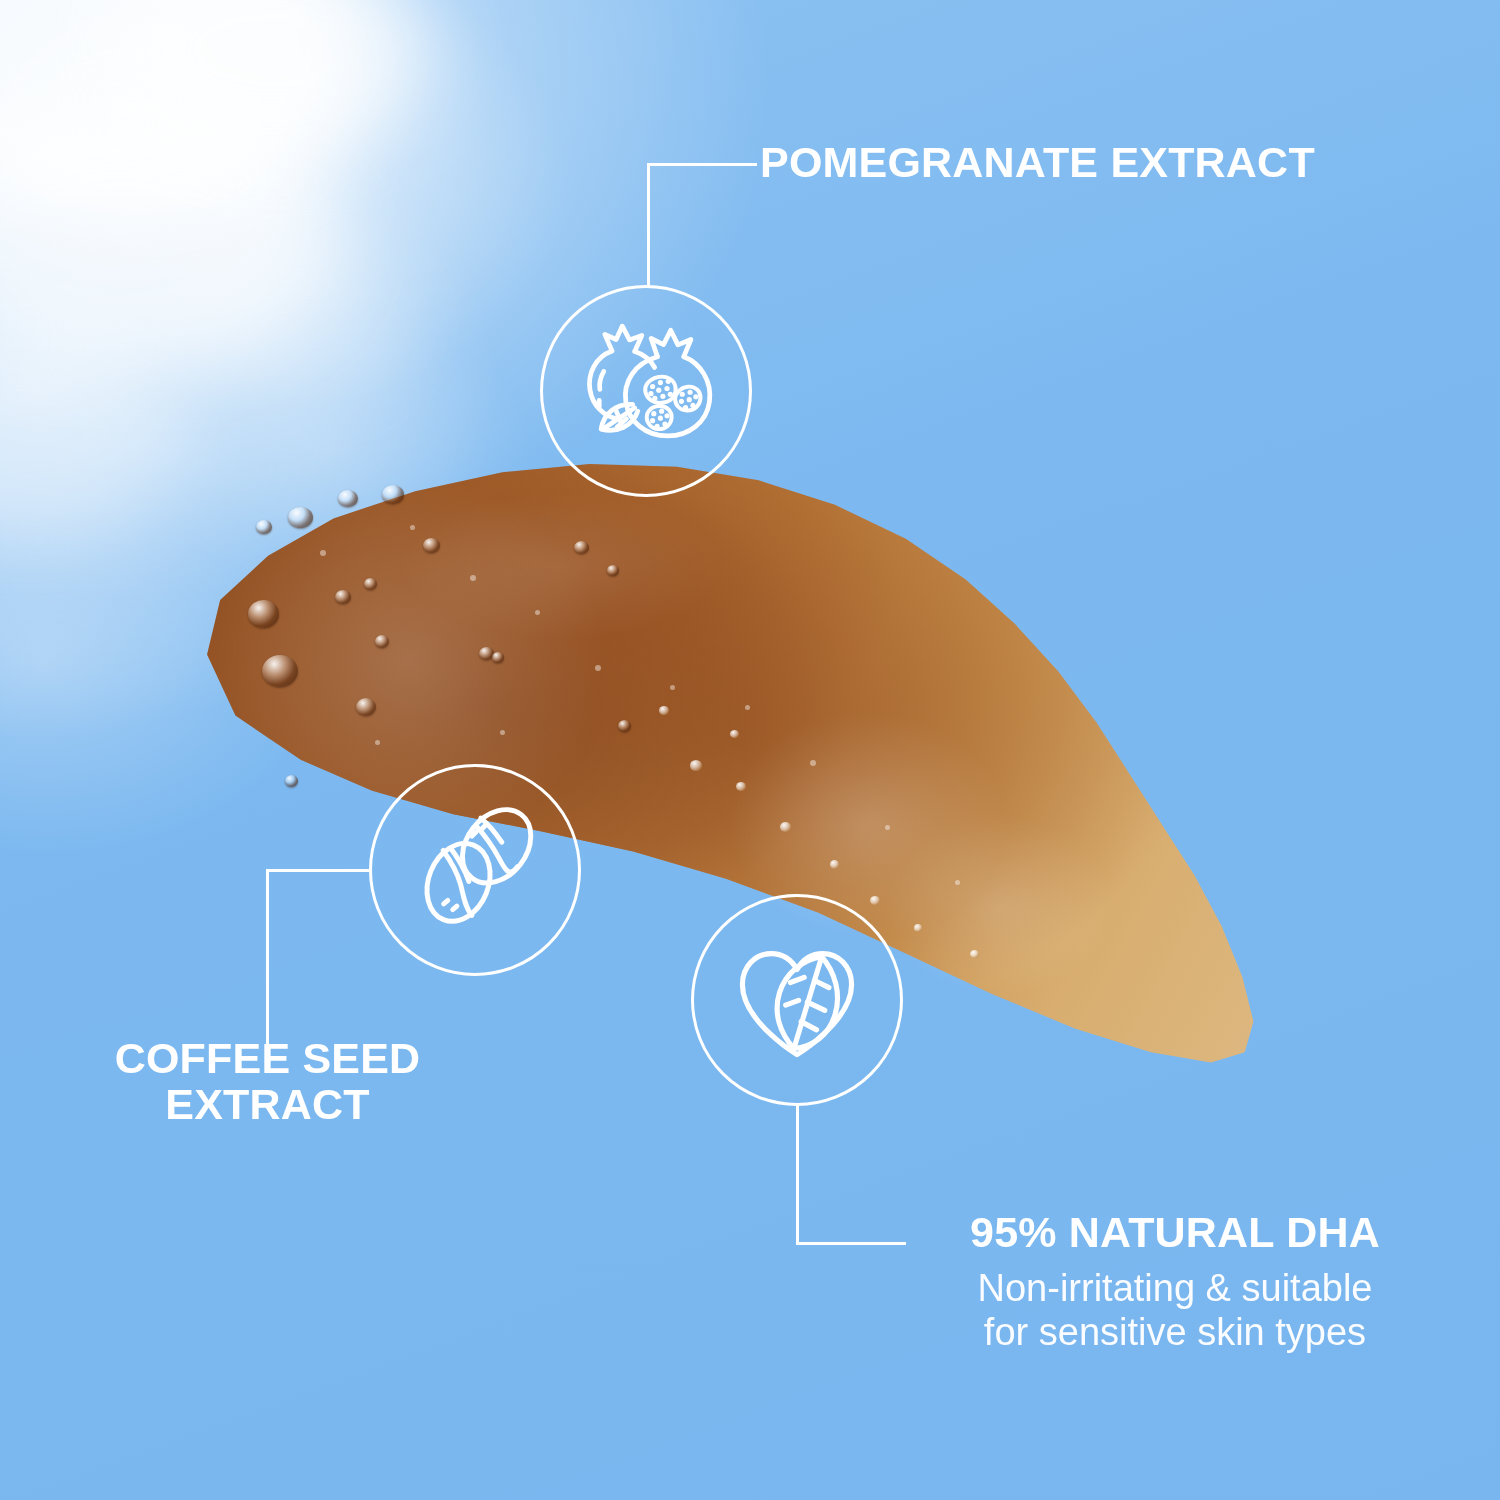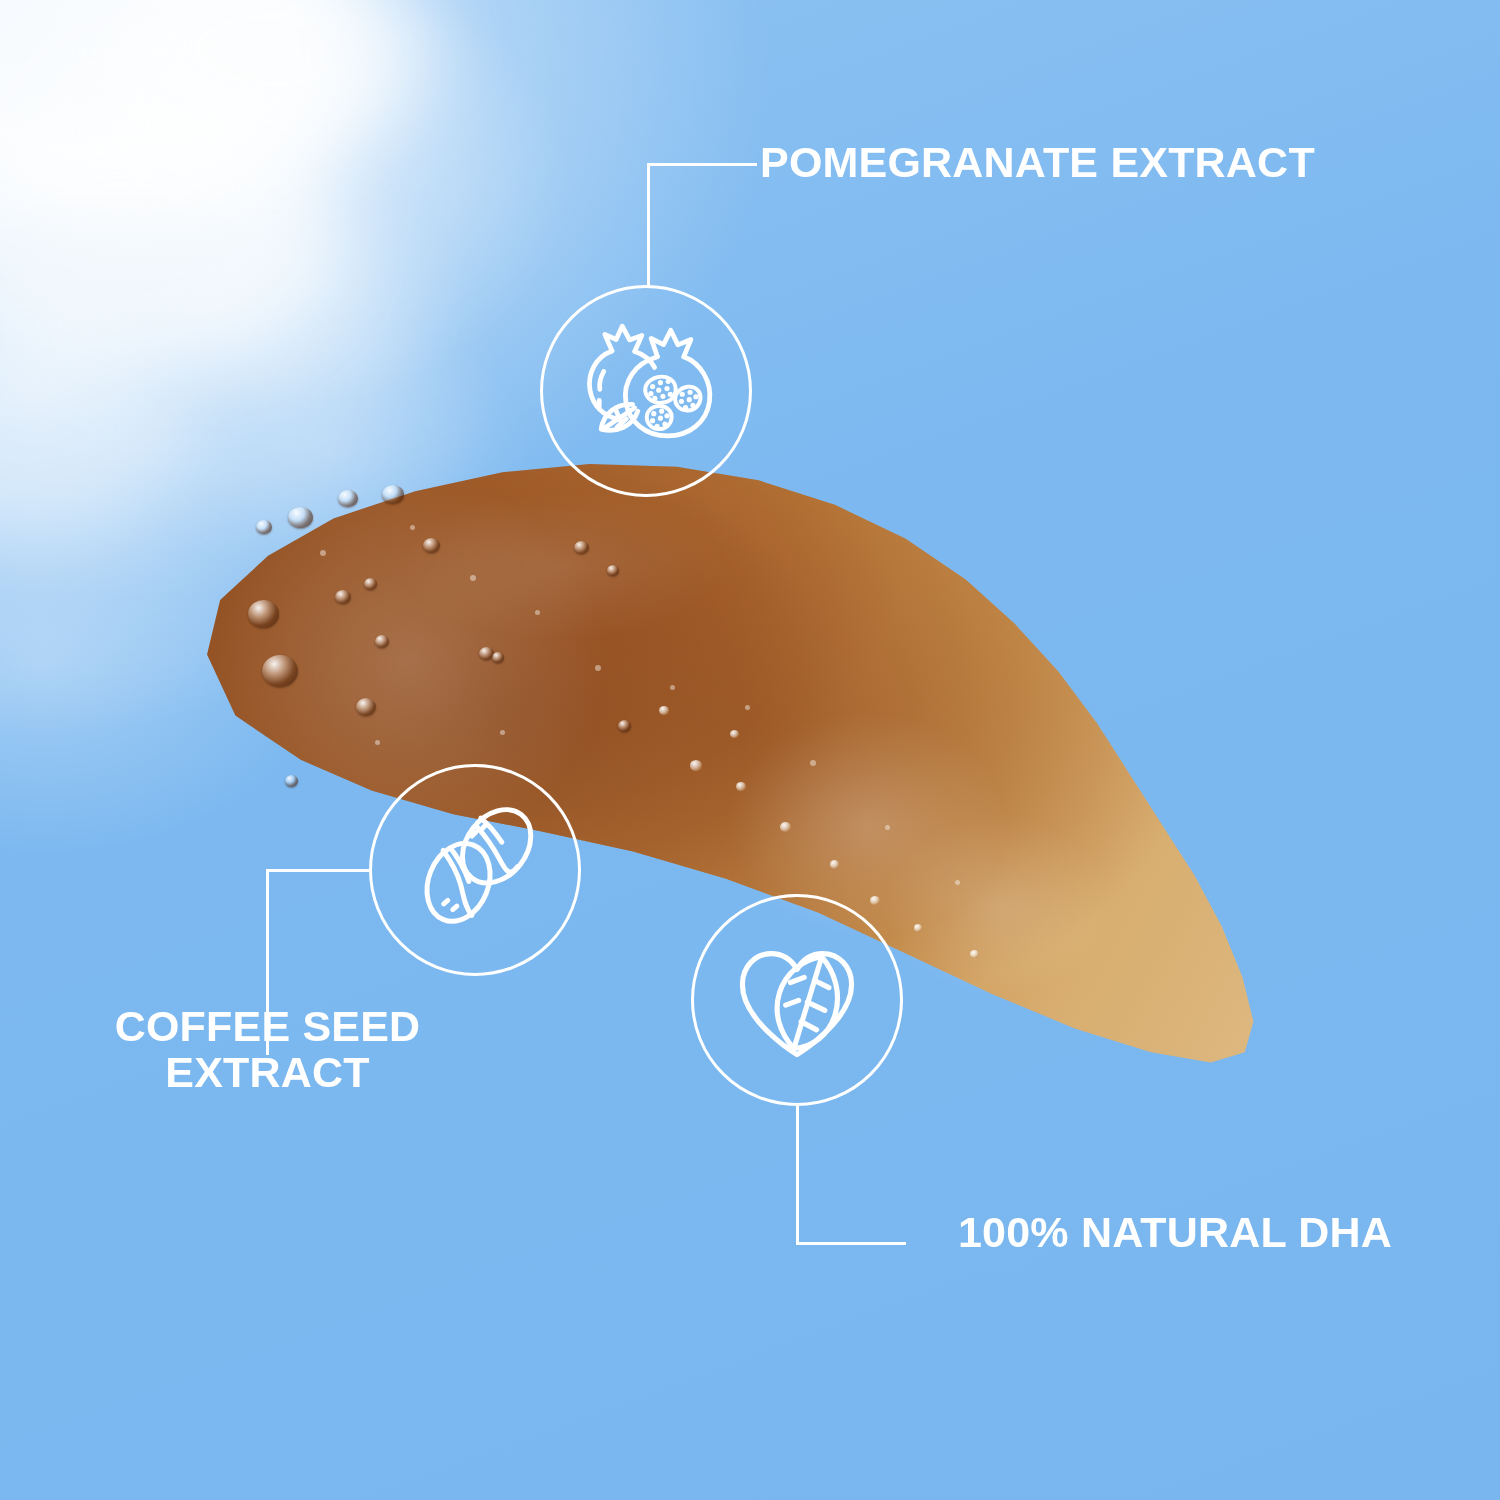"COFFEE SEED" div.callout-text { top: 1004px -> 1036px }
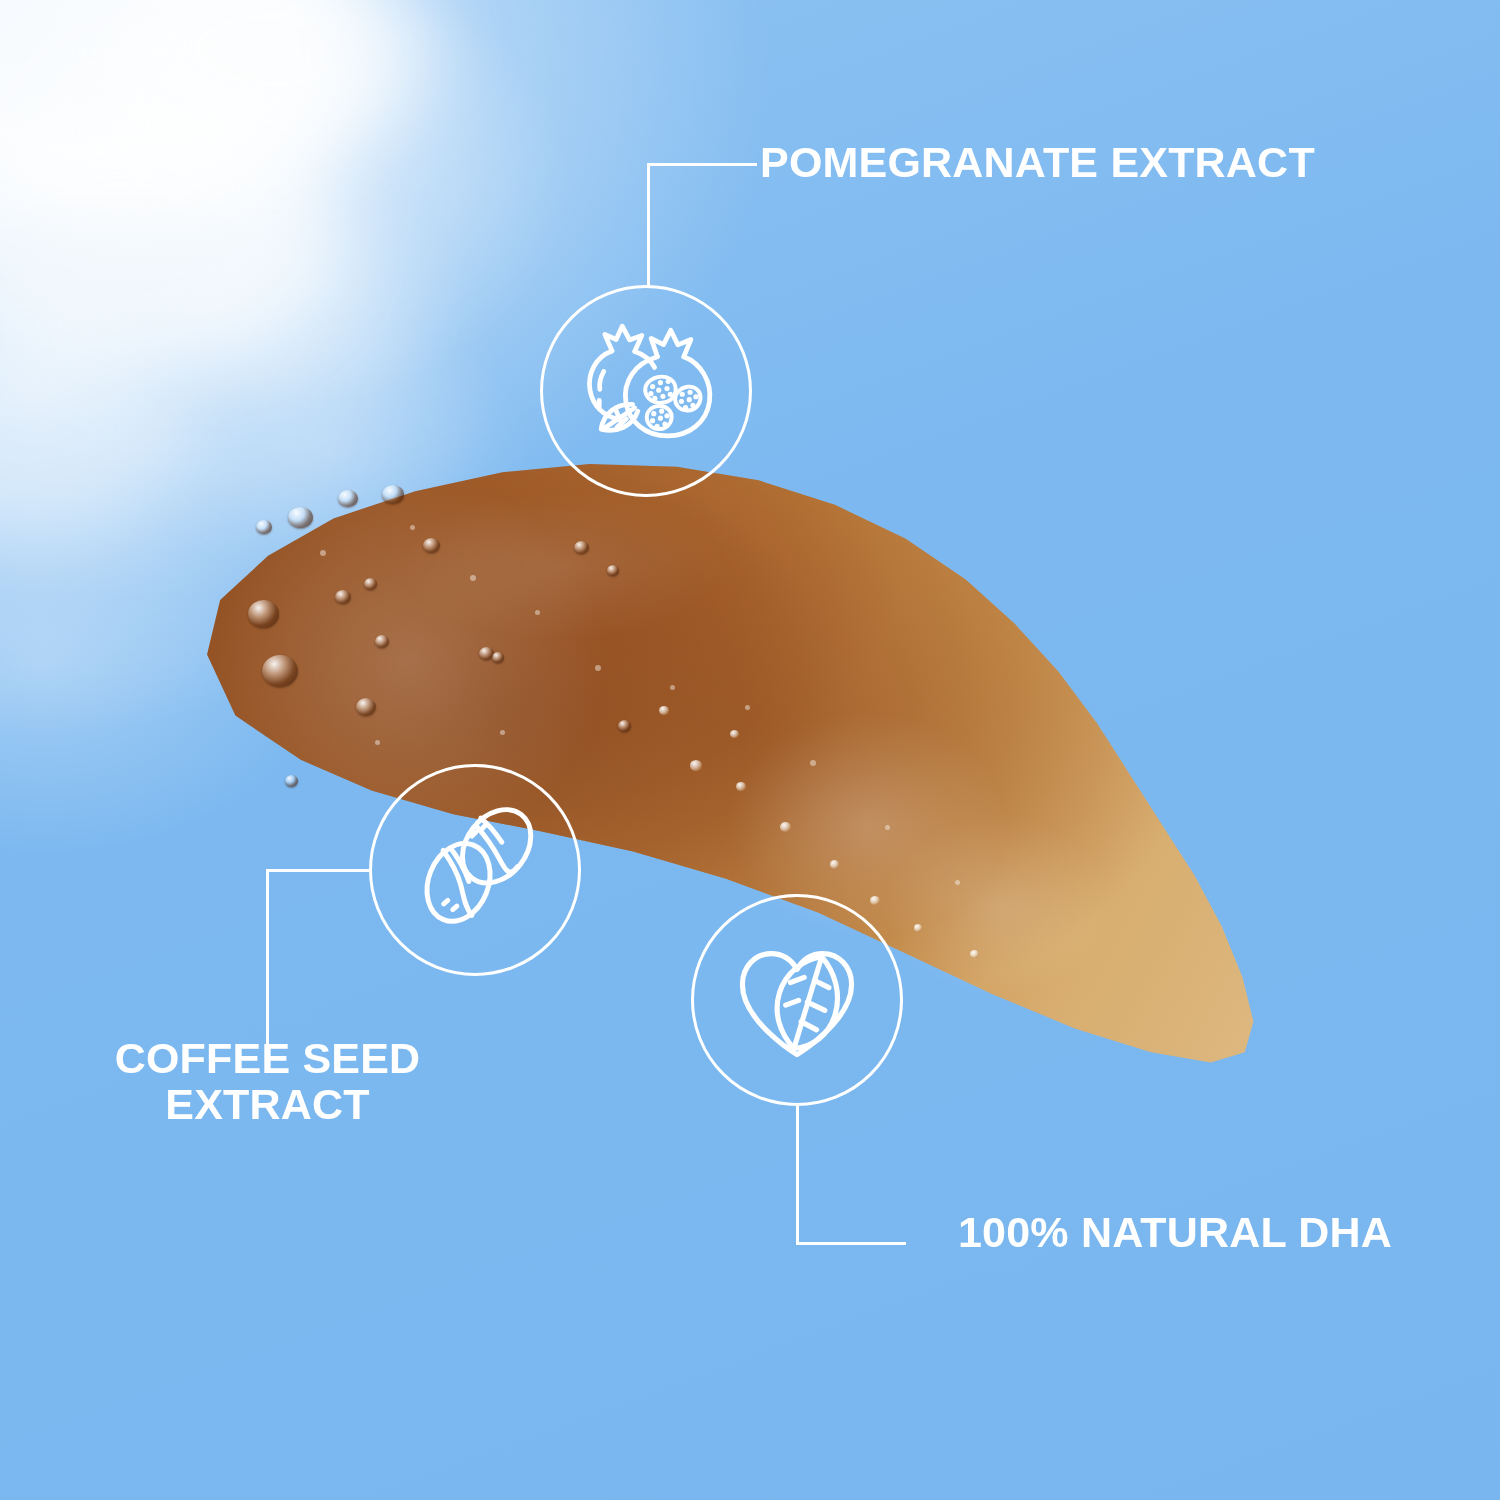"100% NATURAL DHA" p.callout-title { text: 100% -> 95% }
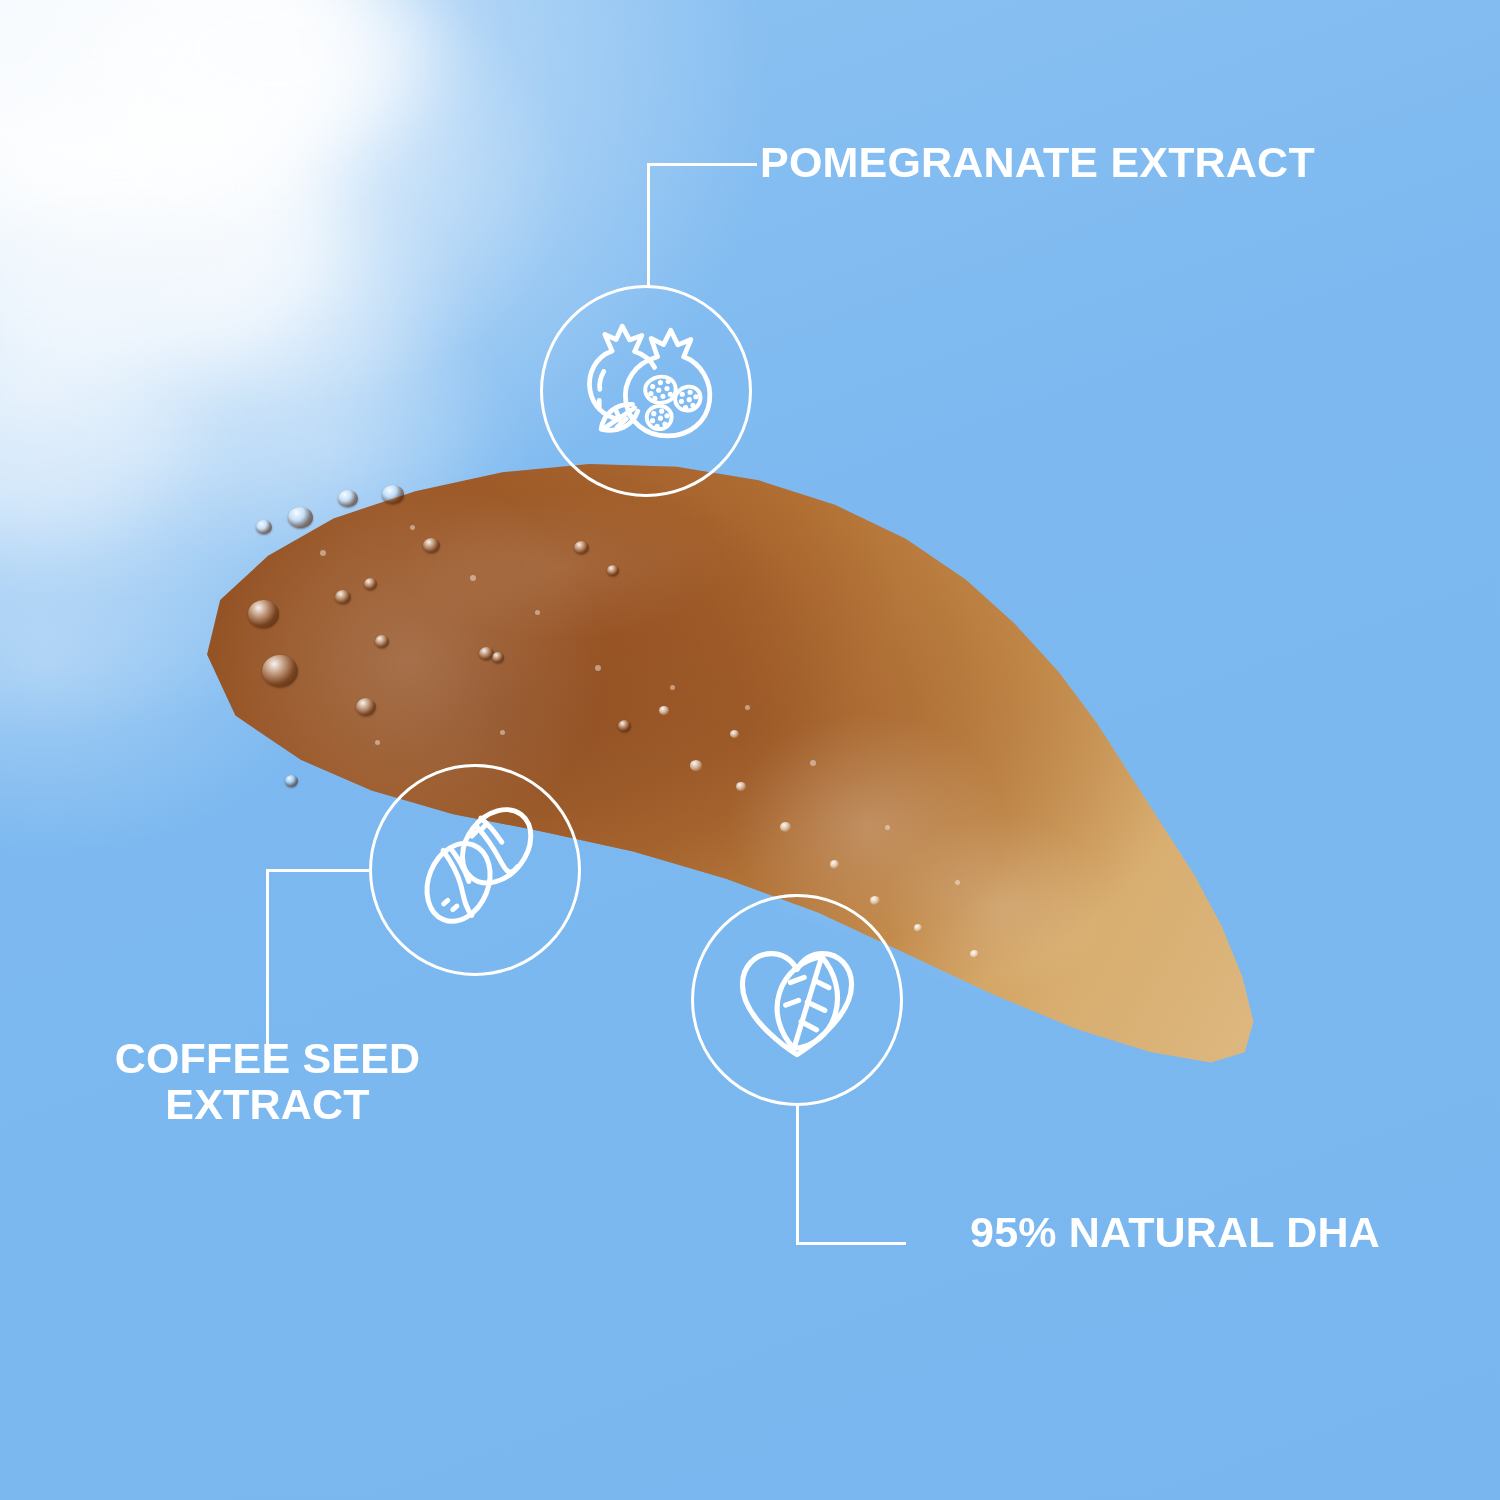"Non-irritating & suitable" p.callout-desc { html: none -> <p>Non-irritating &amp; suitable for sensitive skin types</p> }
